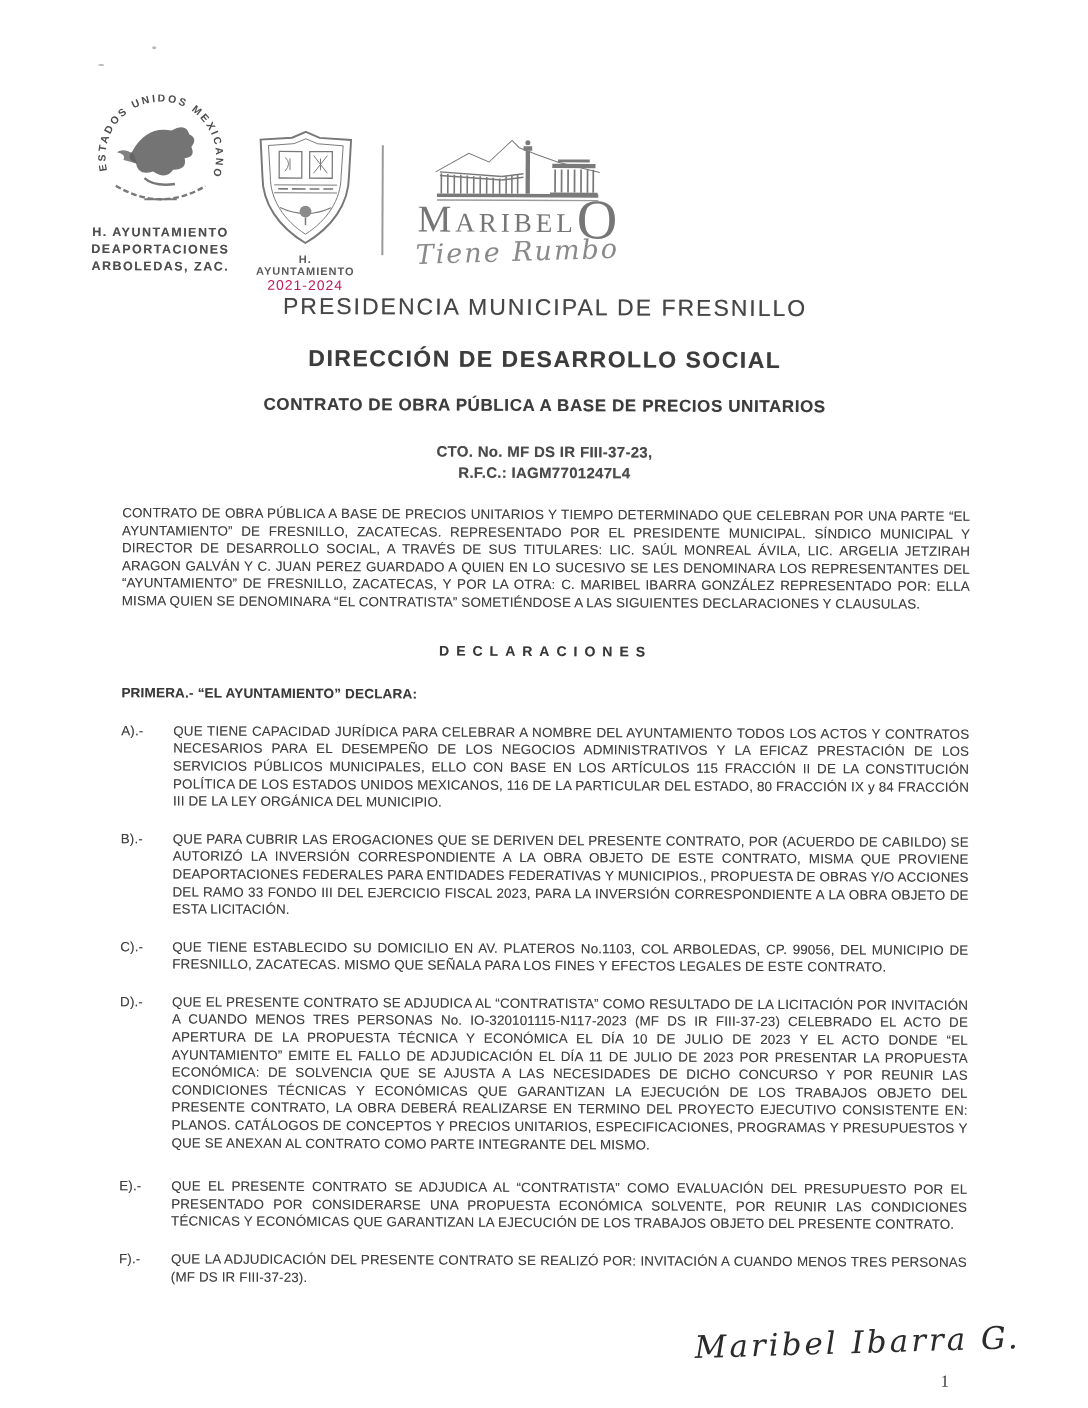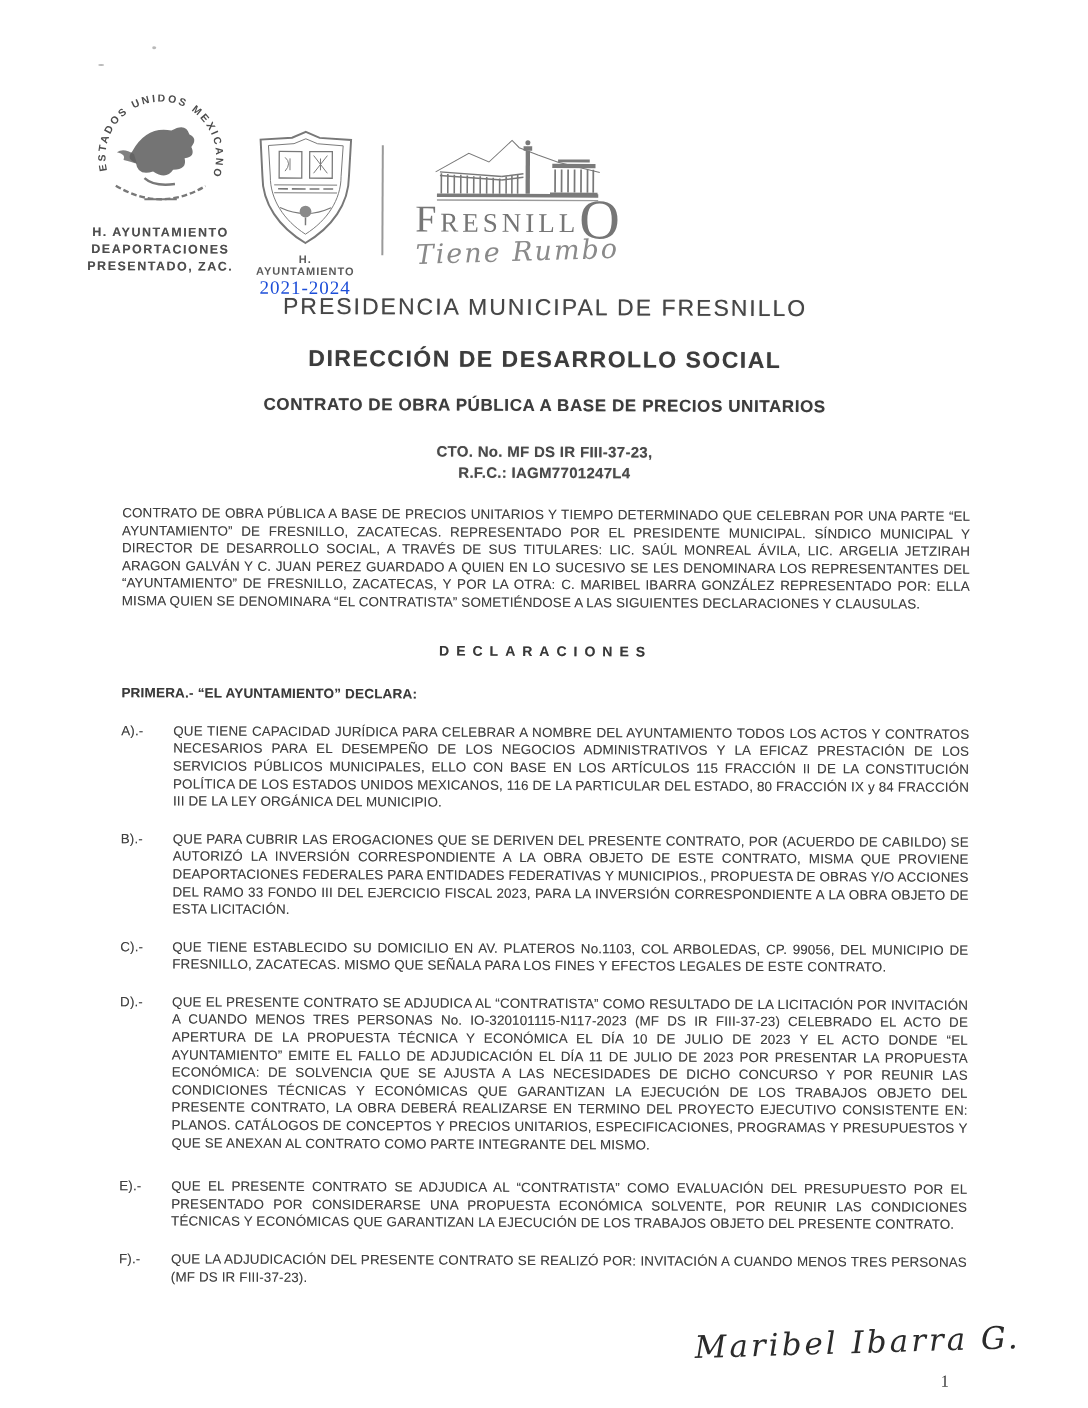"Fresnill" span { text: Fresnill -> Maribel }
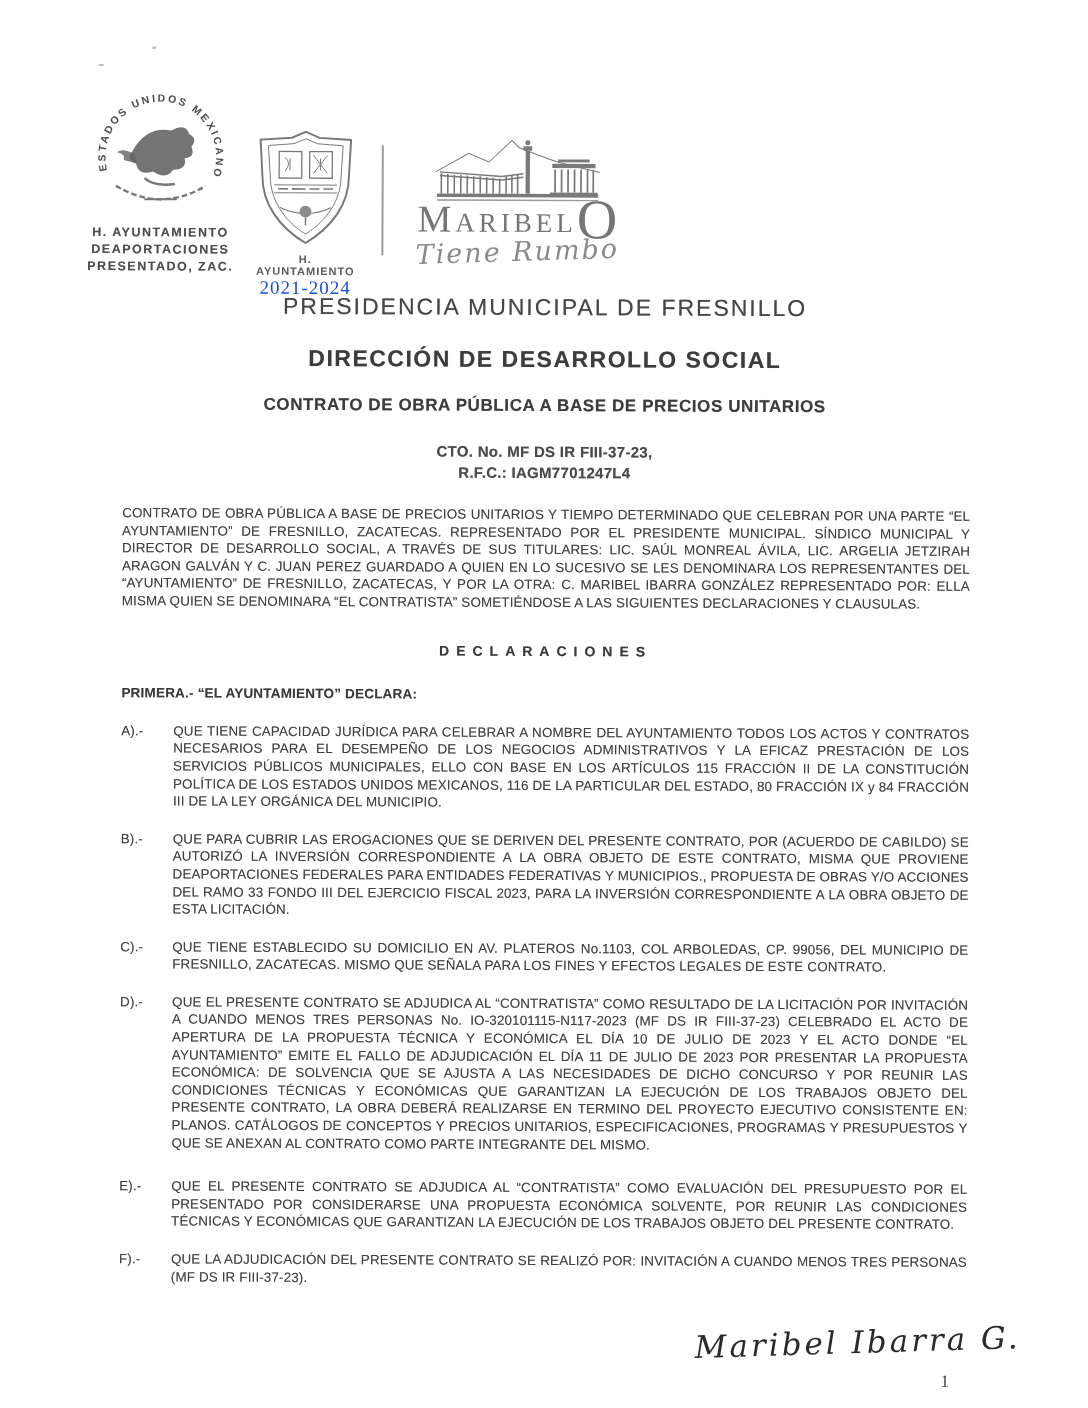"PRESENTADO, ZAC." div { text: PRESENTADO -> ARBOLEDAS }
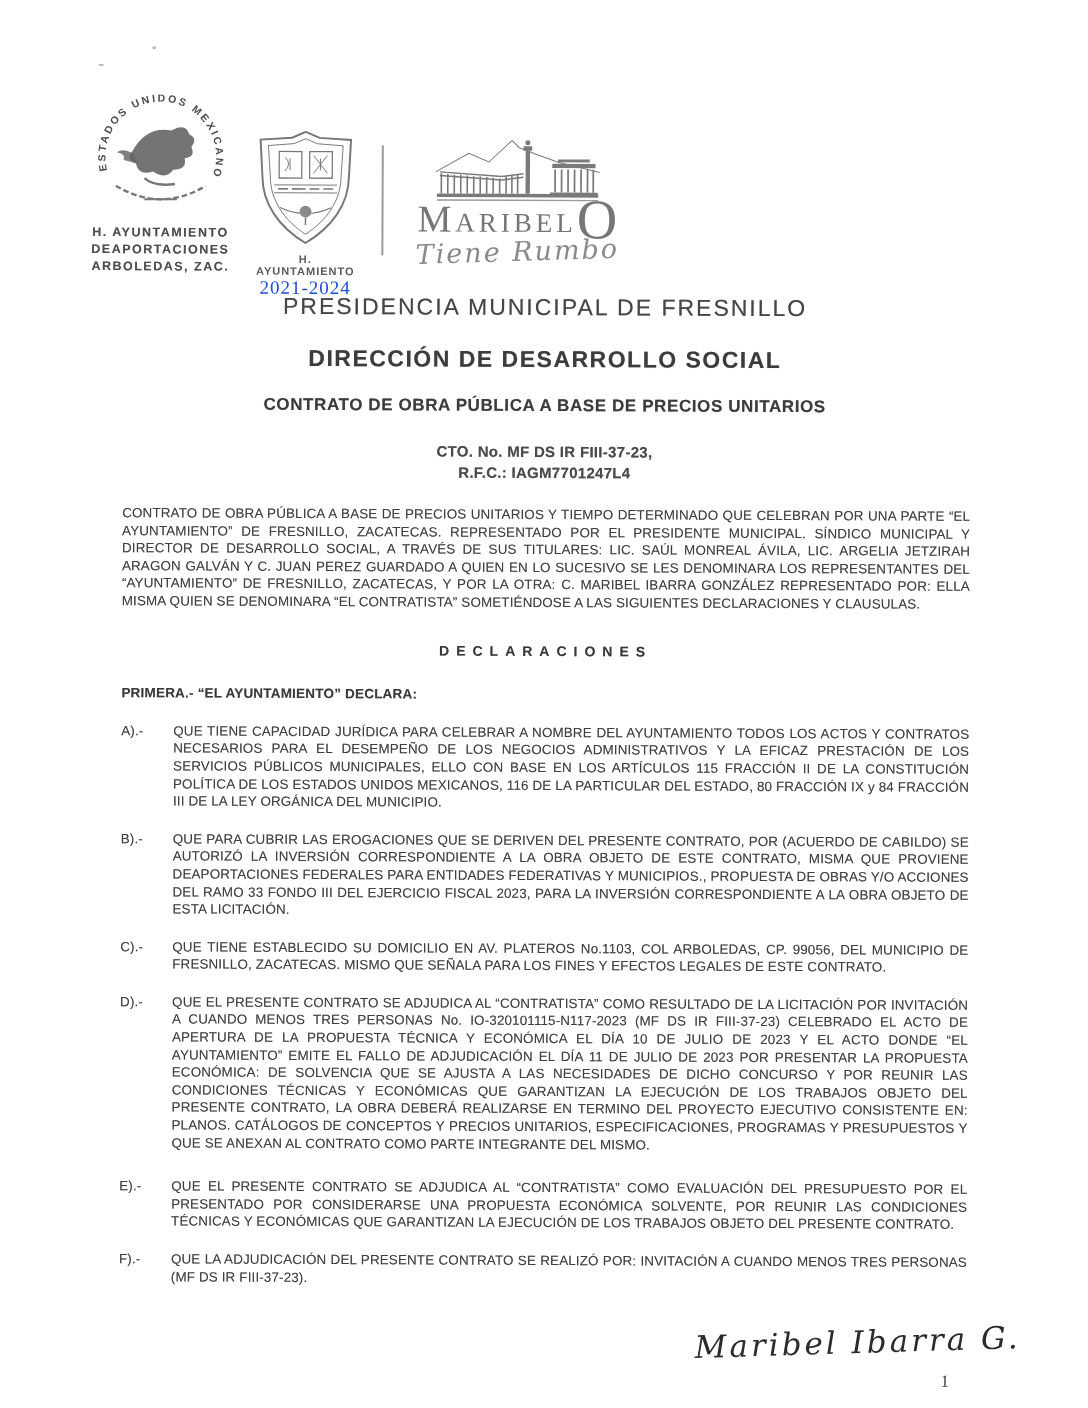"2021-2024" .logo-shield .cap2 { color: #1d4ed8 -> #be185d; font-family: Liberation Serif, serif -> Liberation Sans, sans-serif; font-size: 19px -> 14px }
